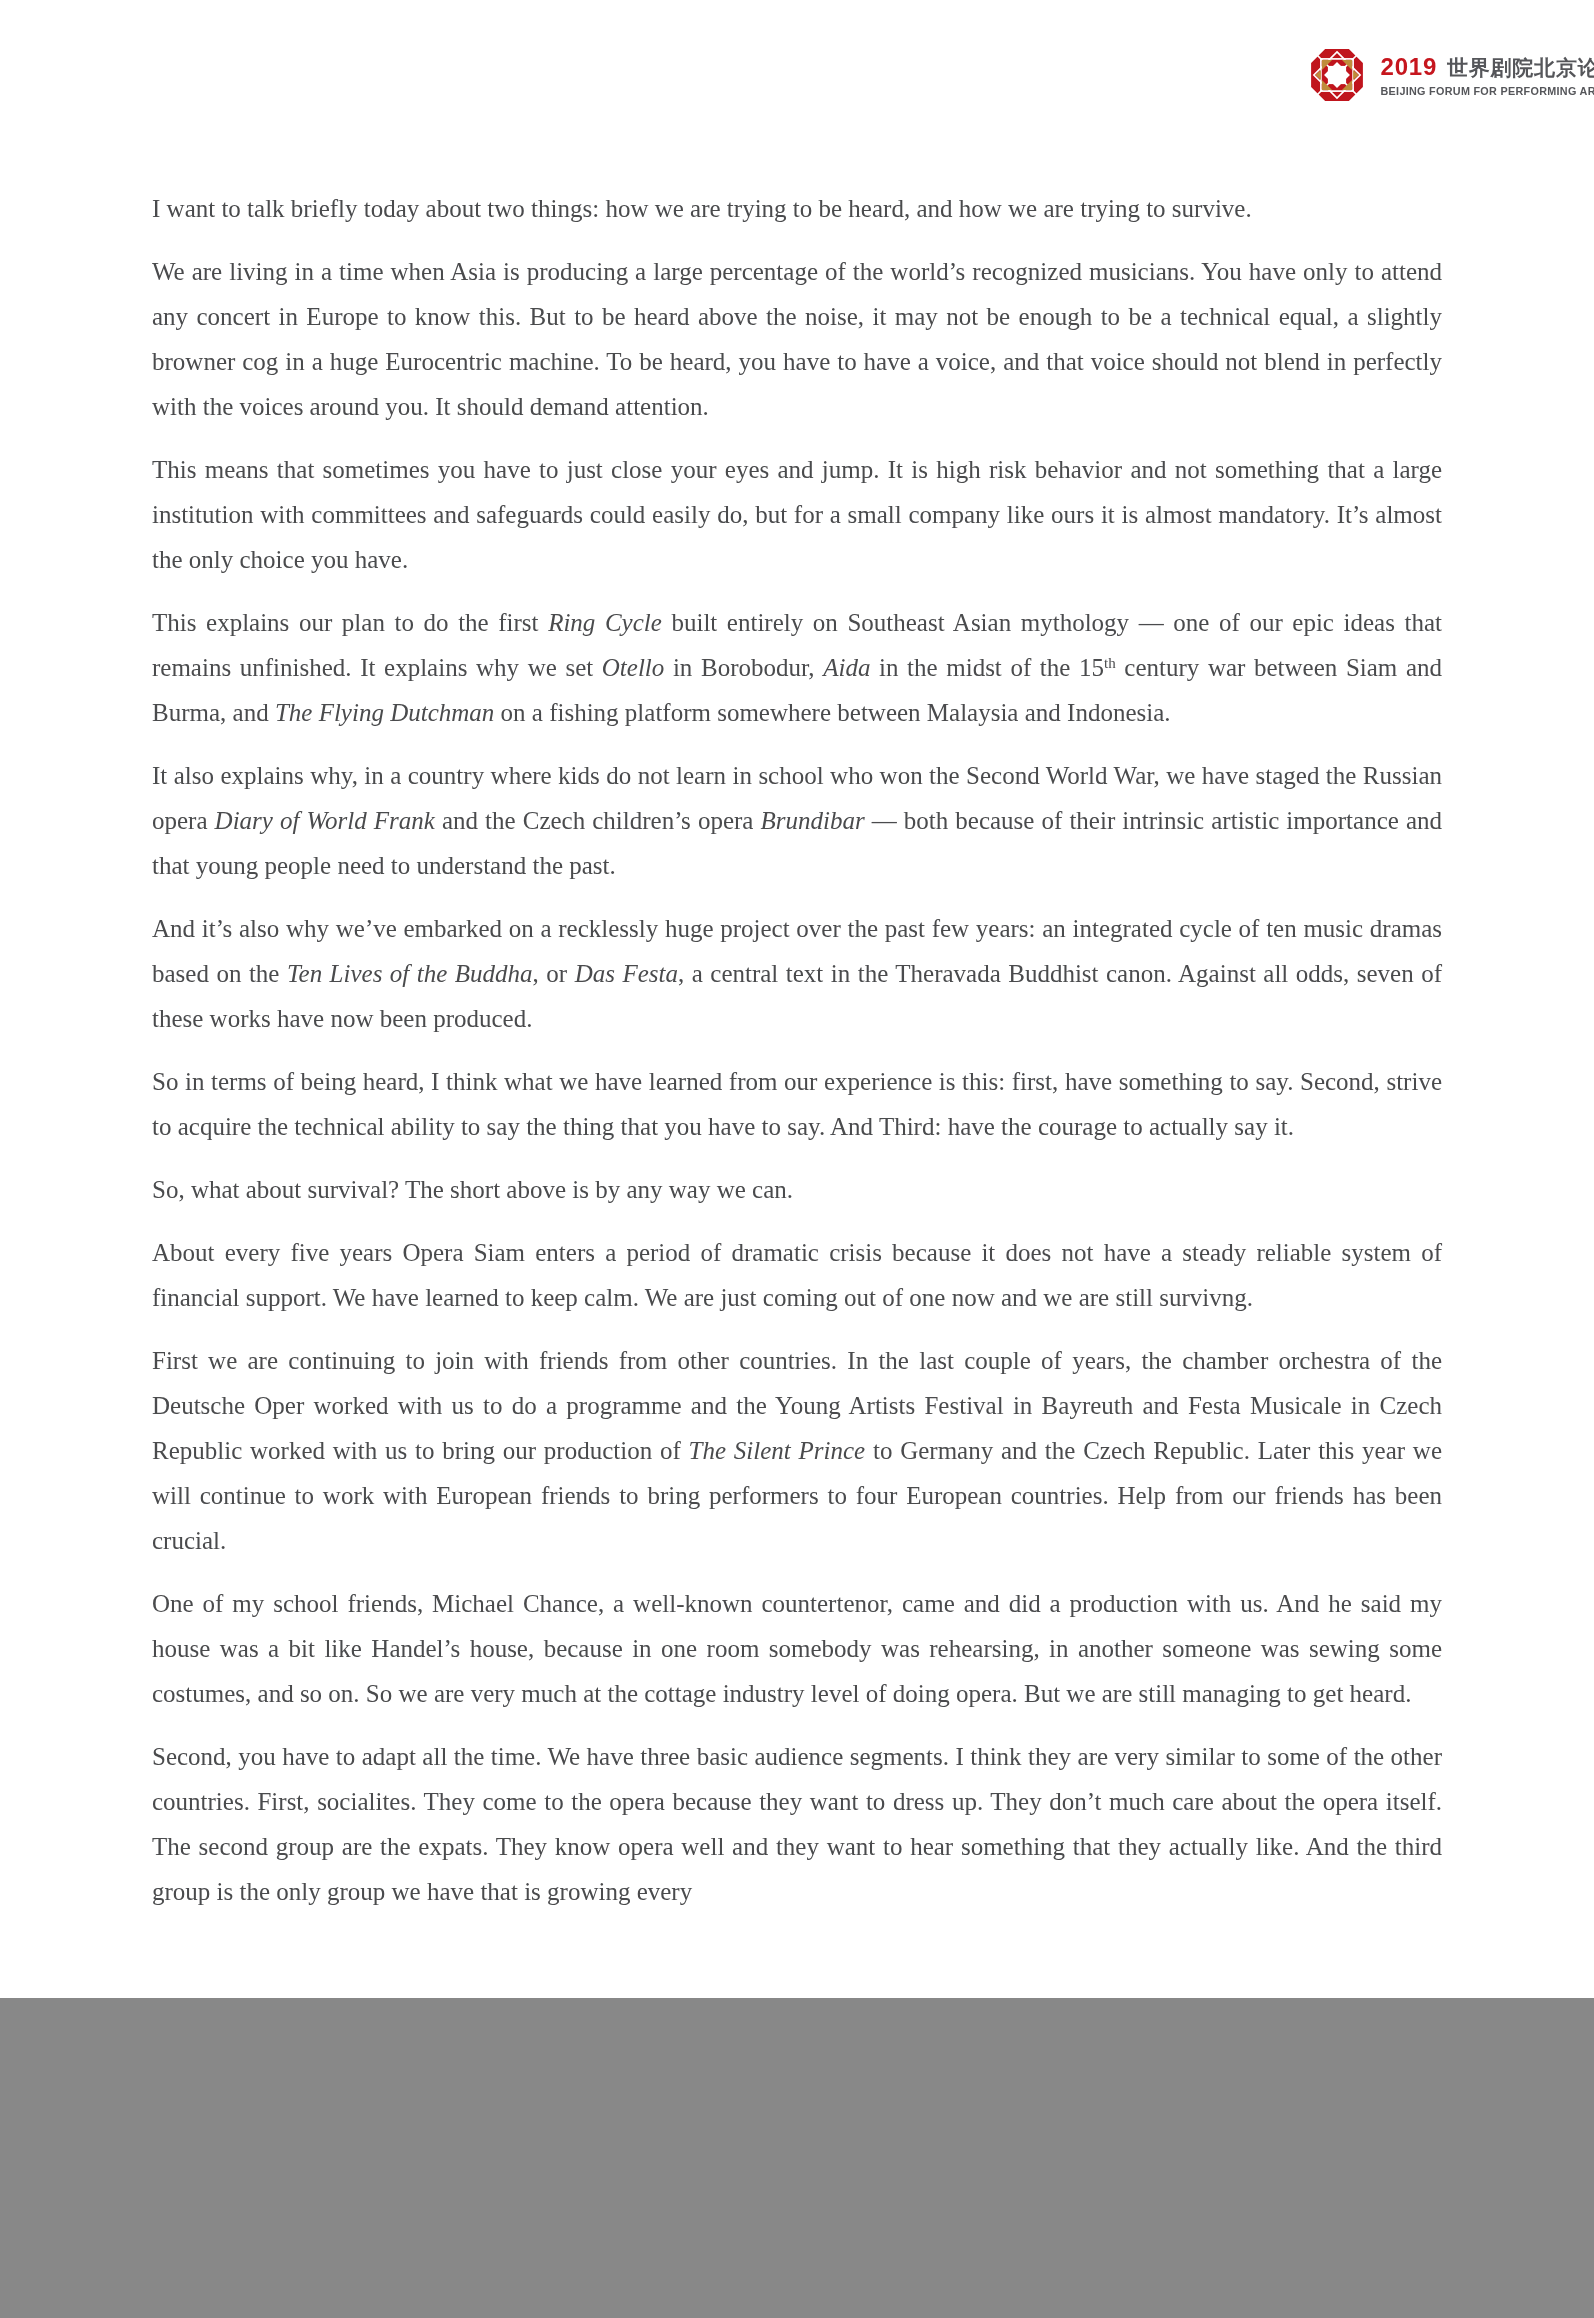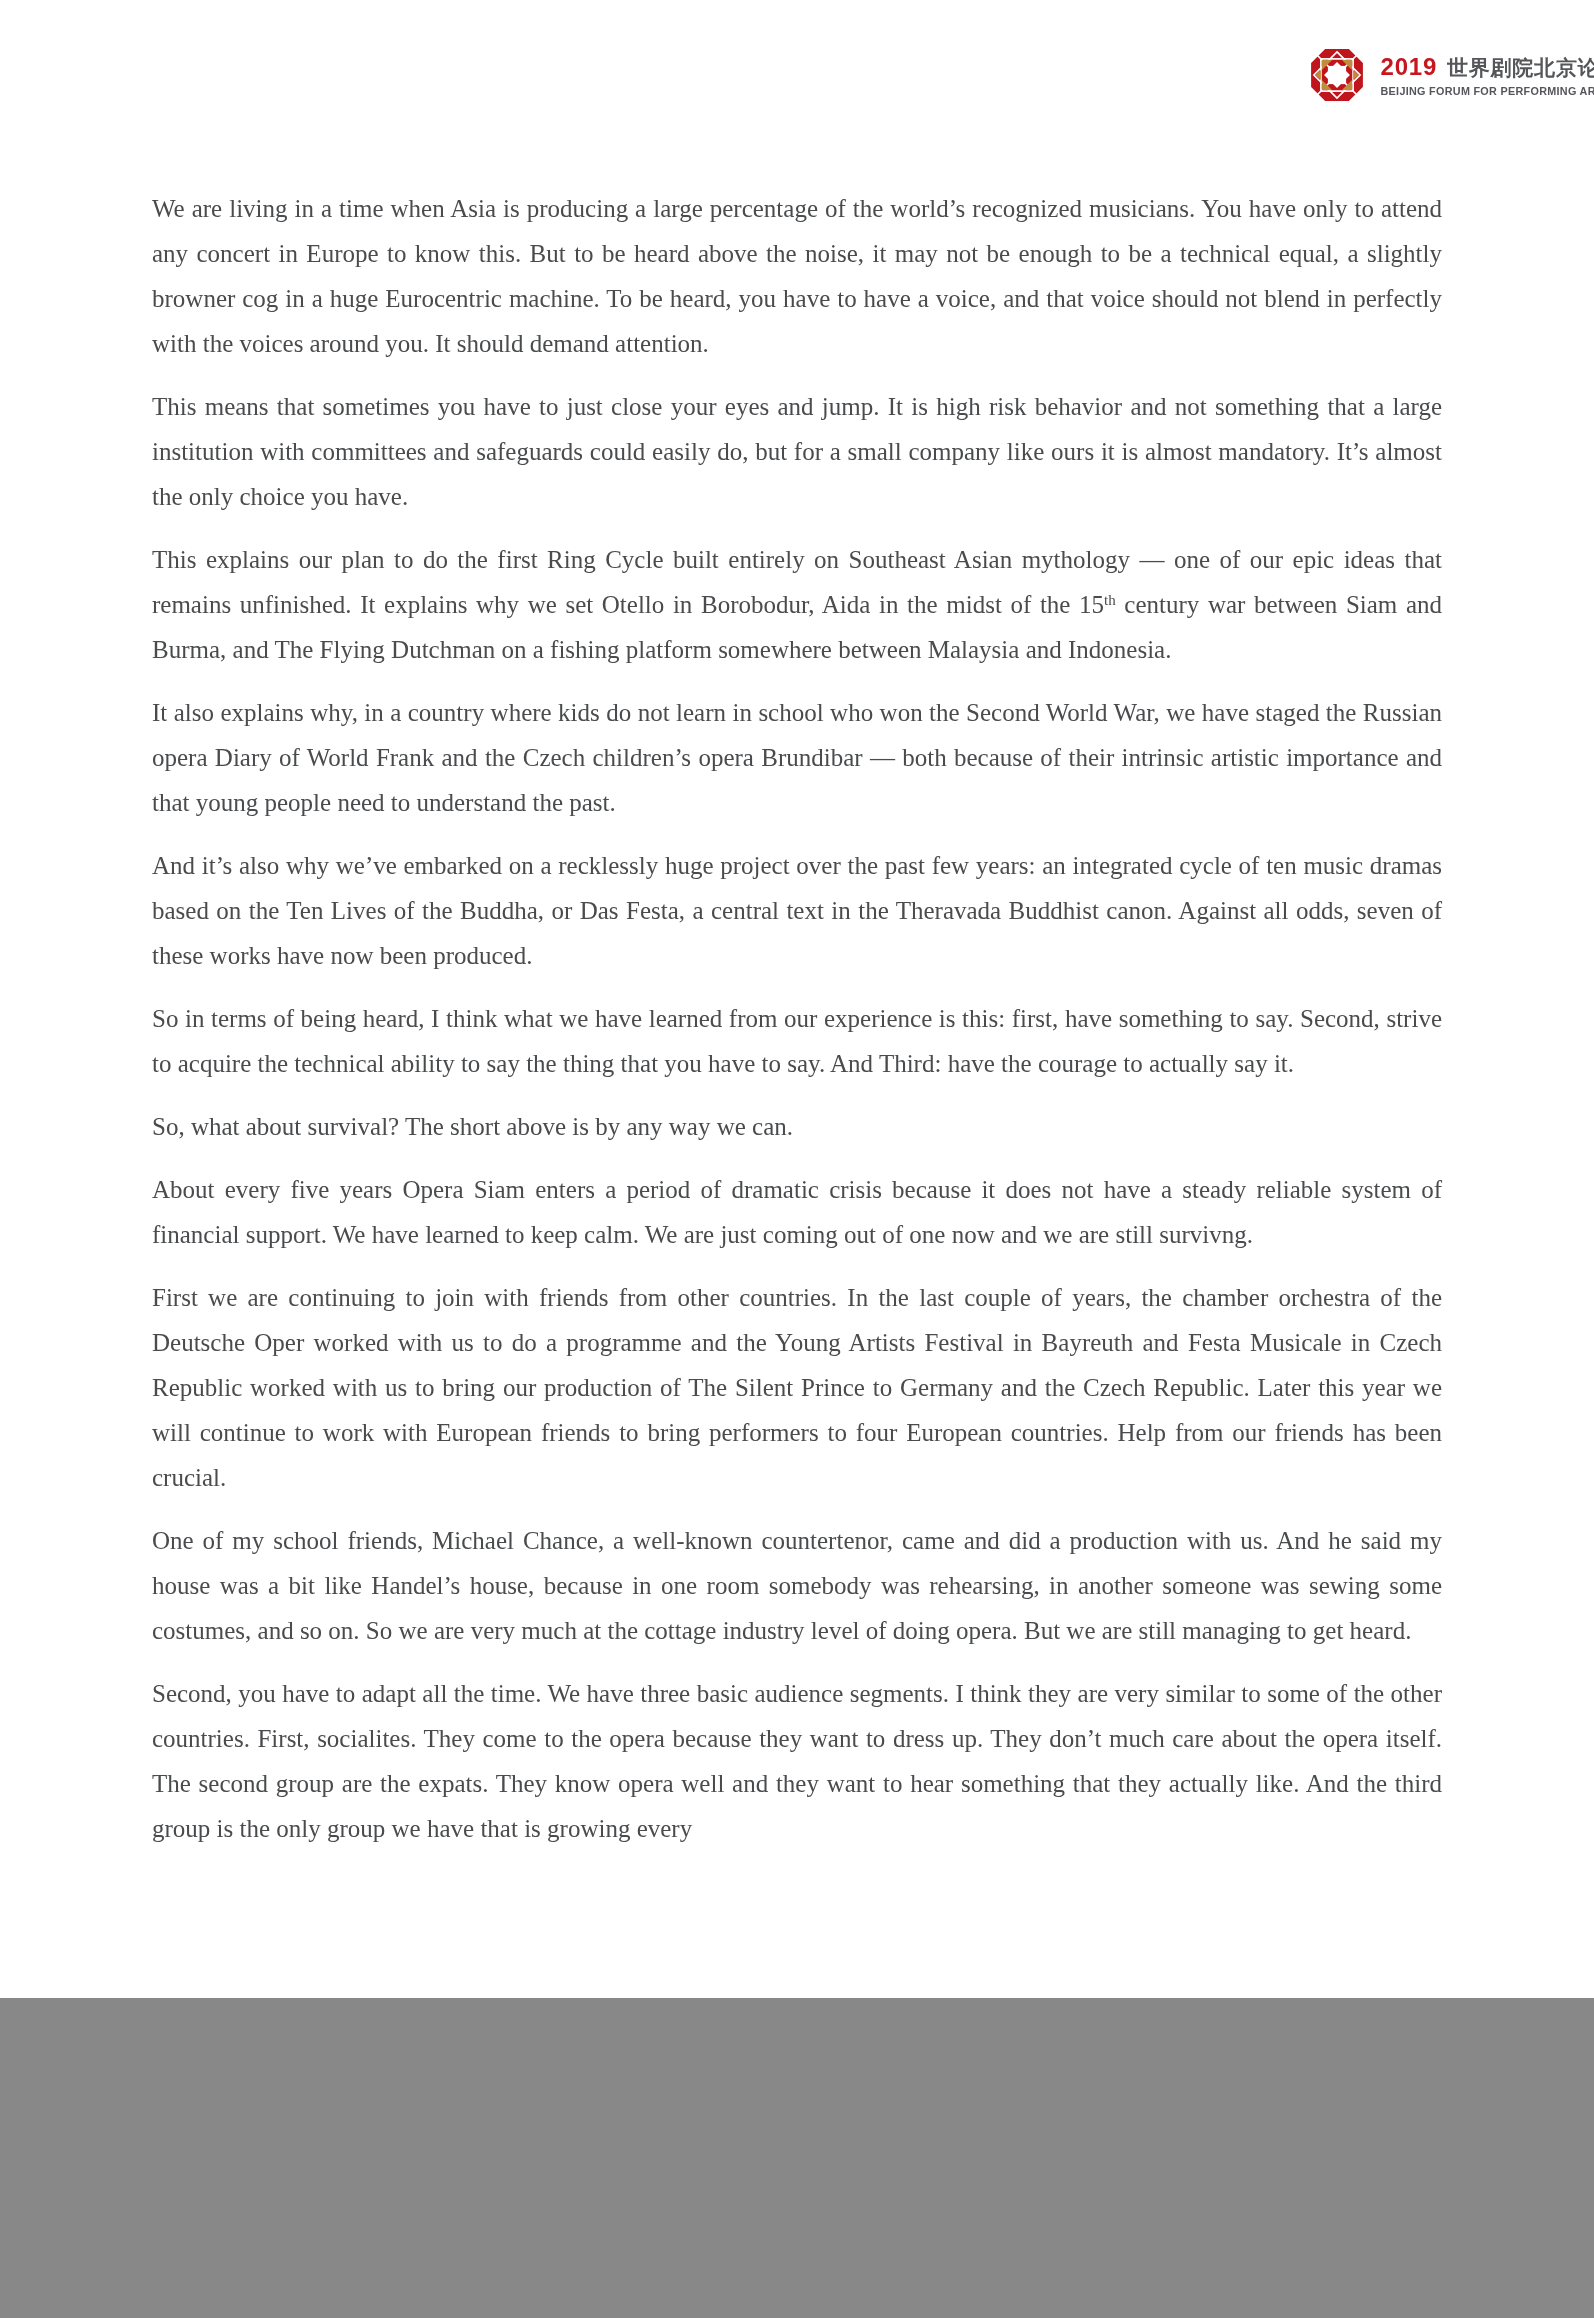"I want to talk briefly" p { html: none -> <p><span>I want to talk briefly today about two things: how we are trying to be heard, and how we are trying to survive.</span></p> }
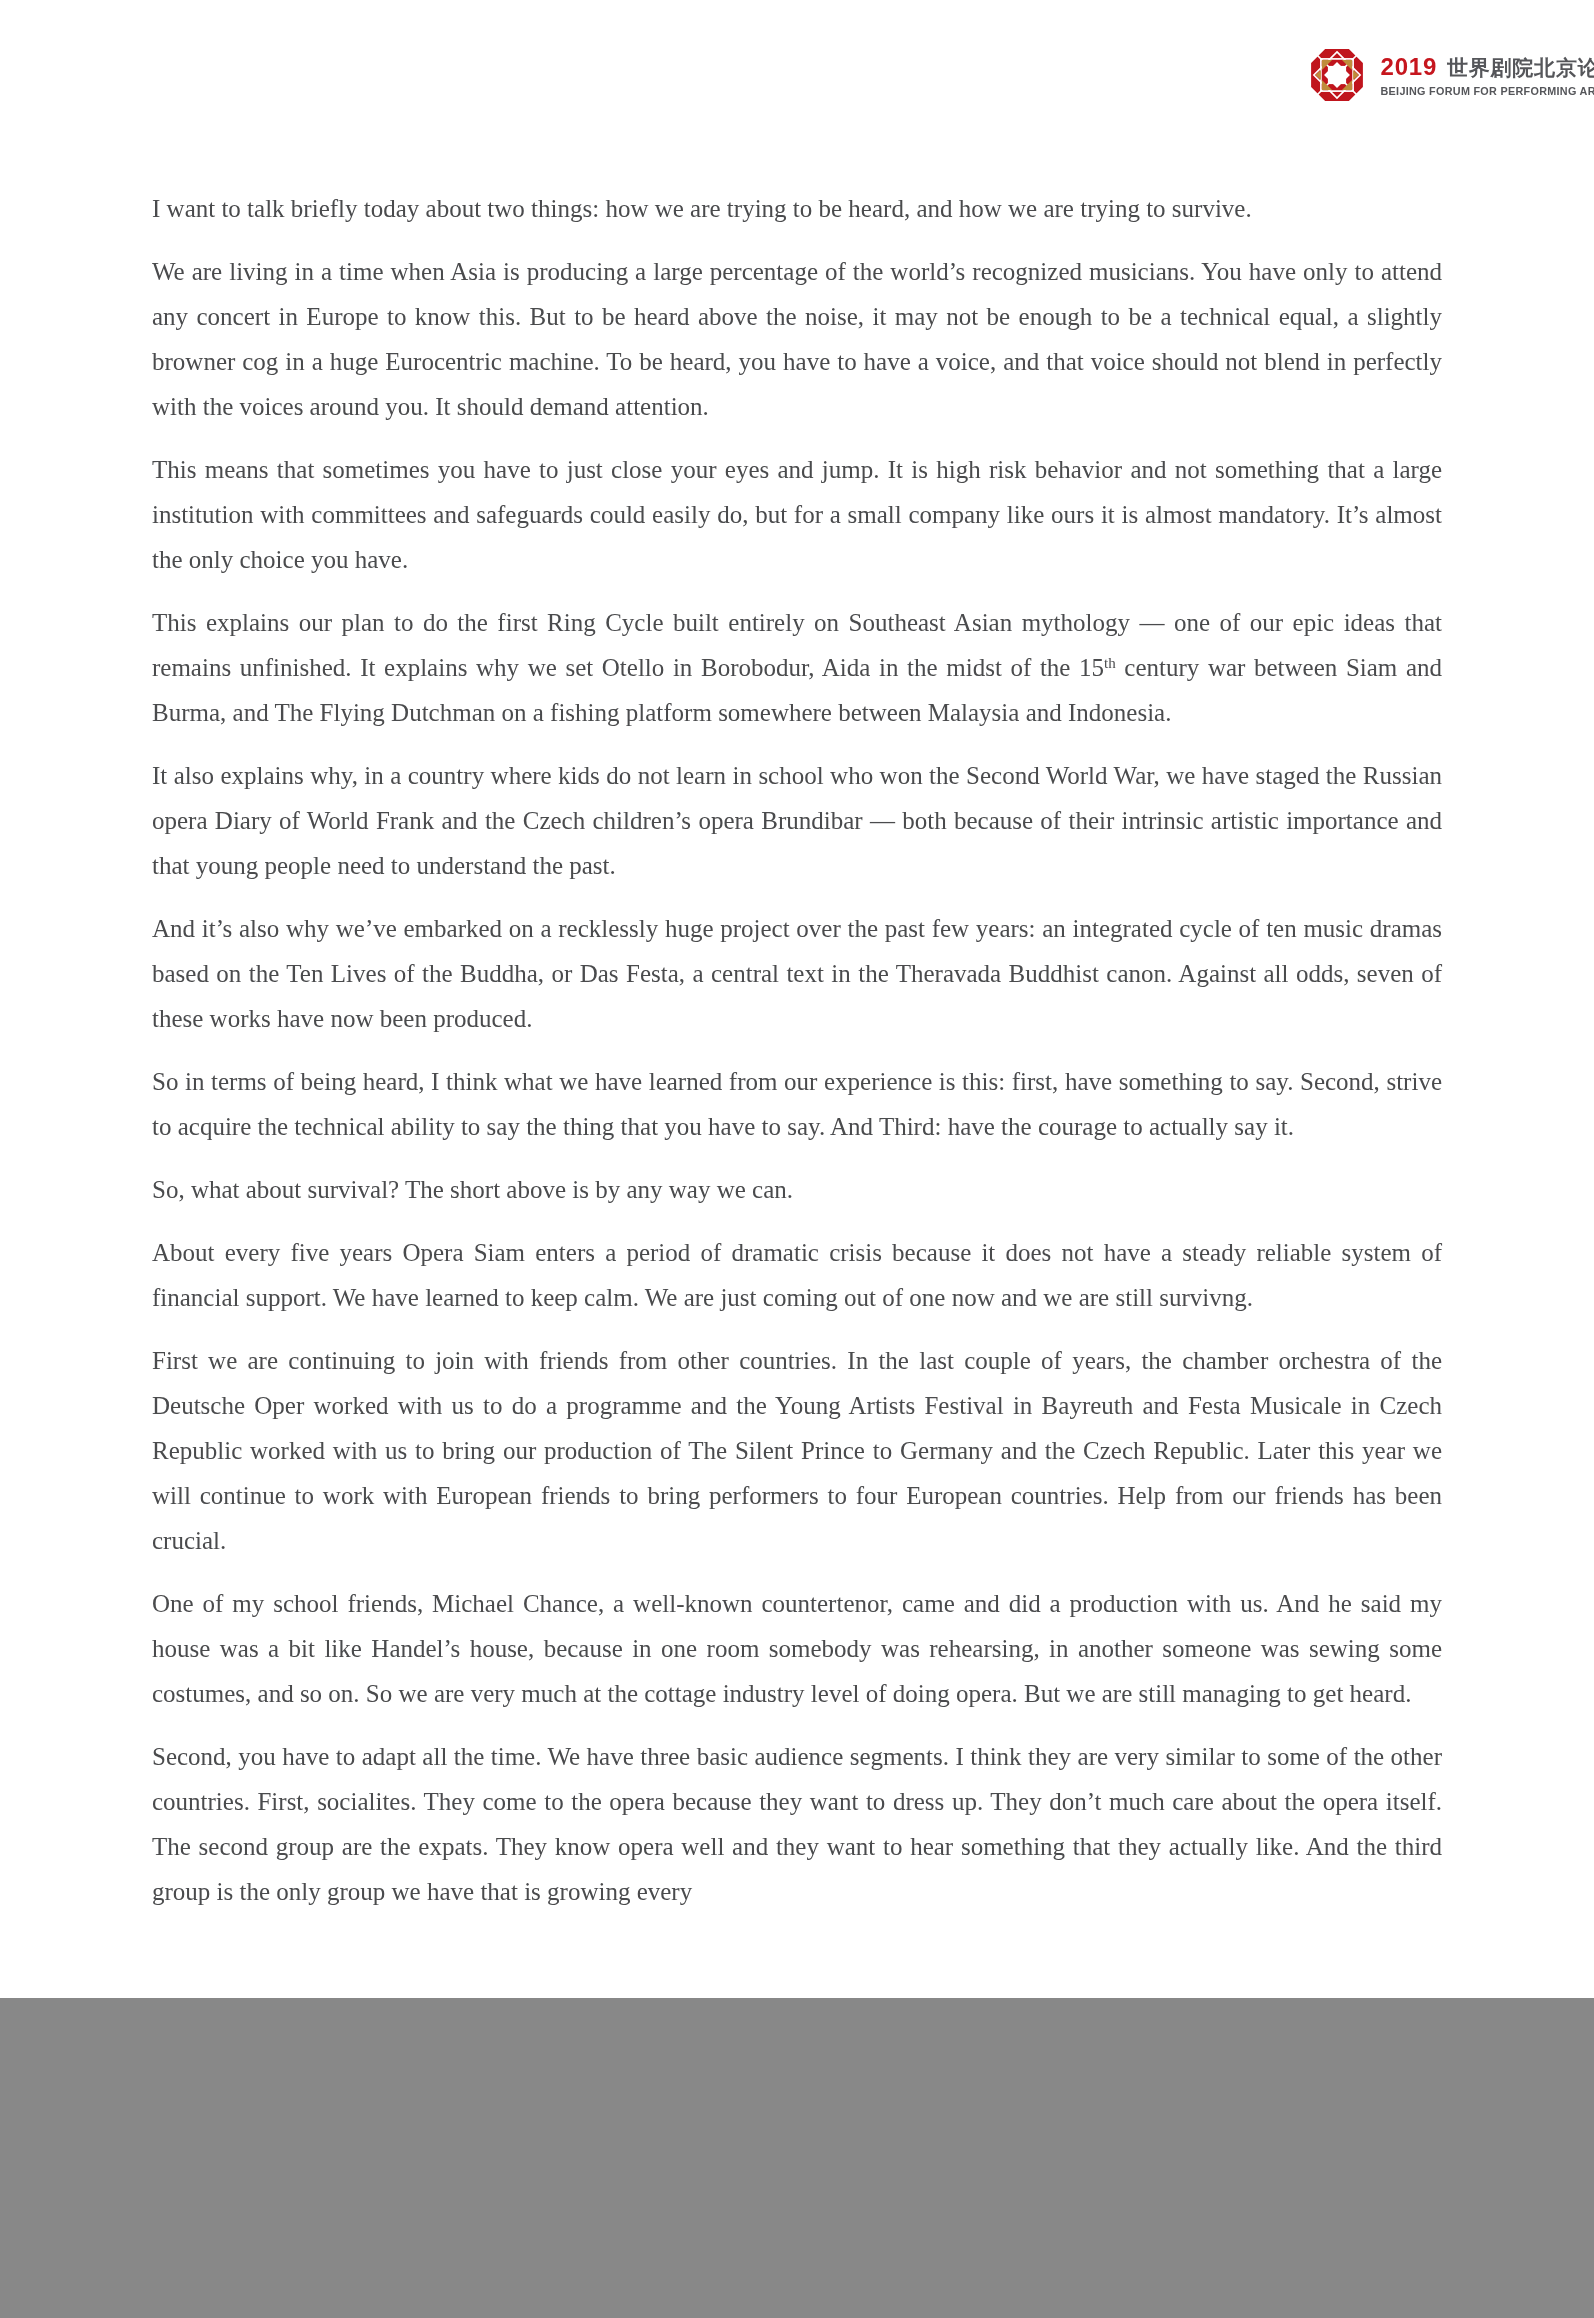"Ring Cycle" .body-text .it { font-style: none -> italic }
